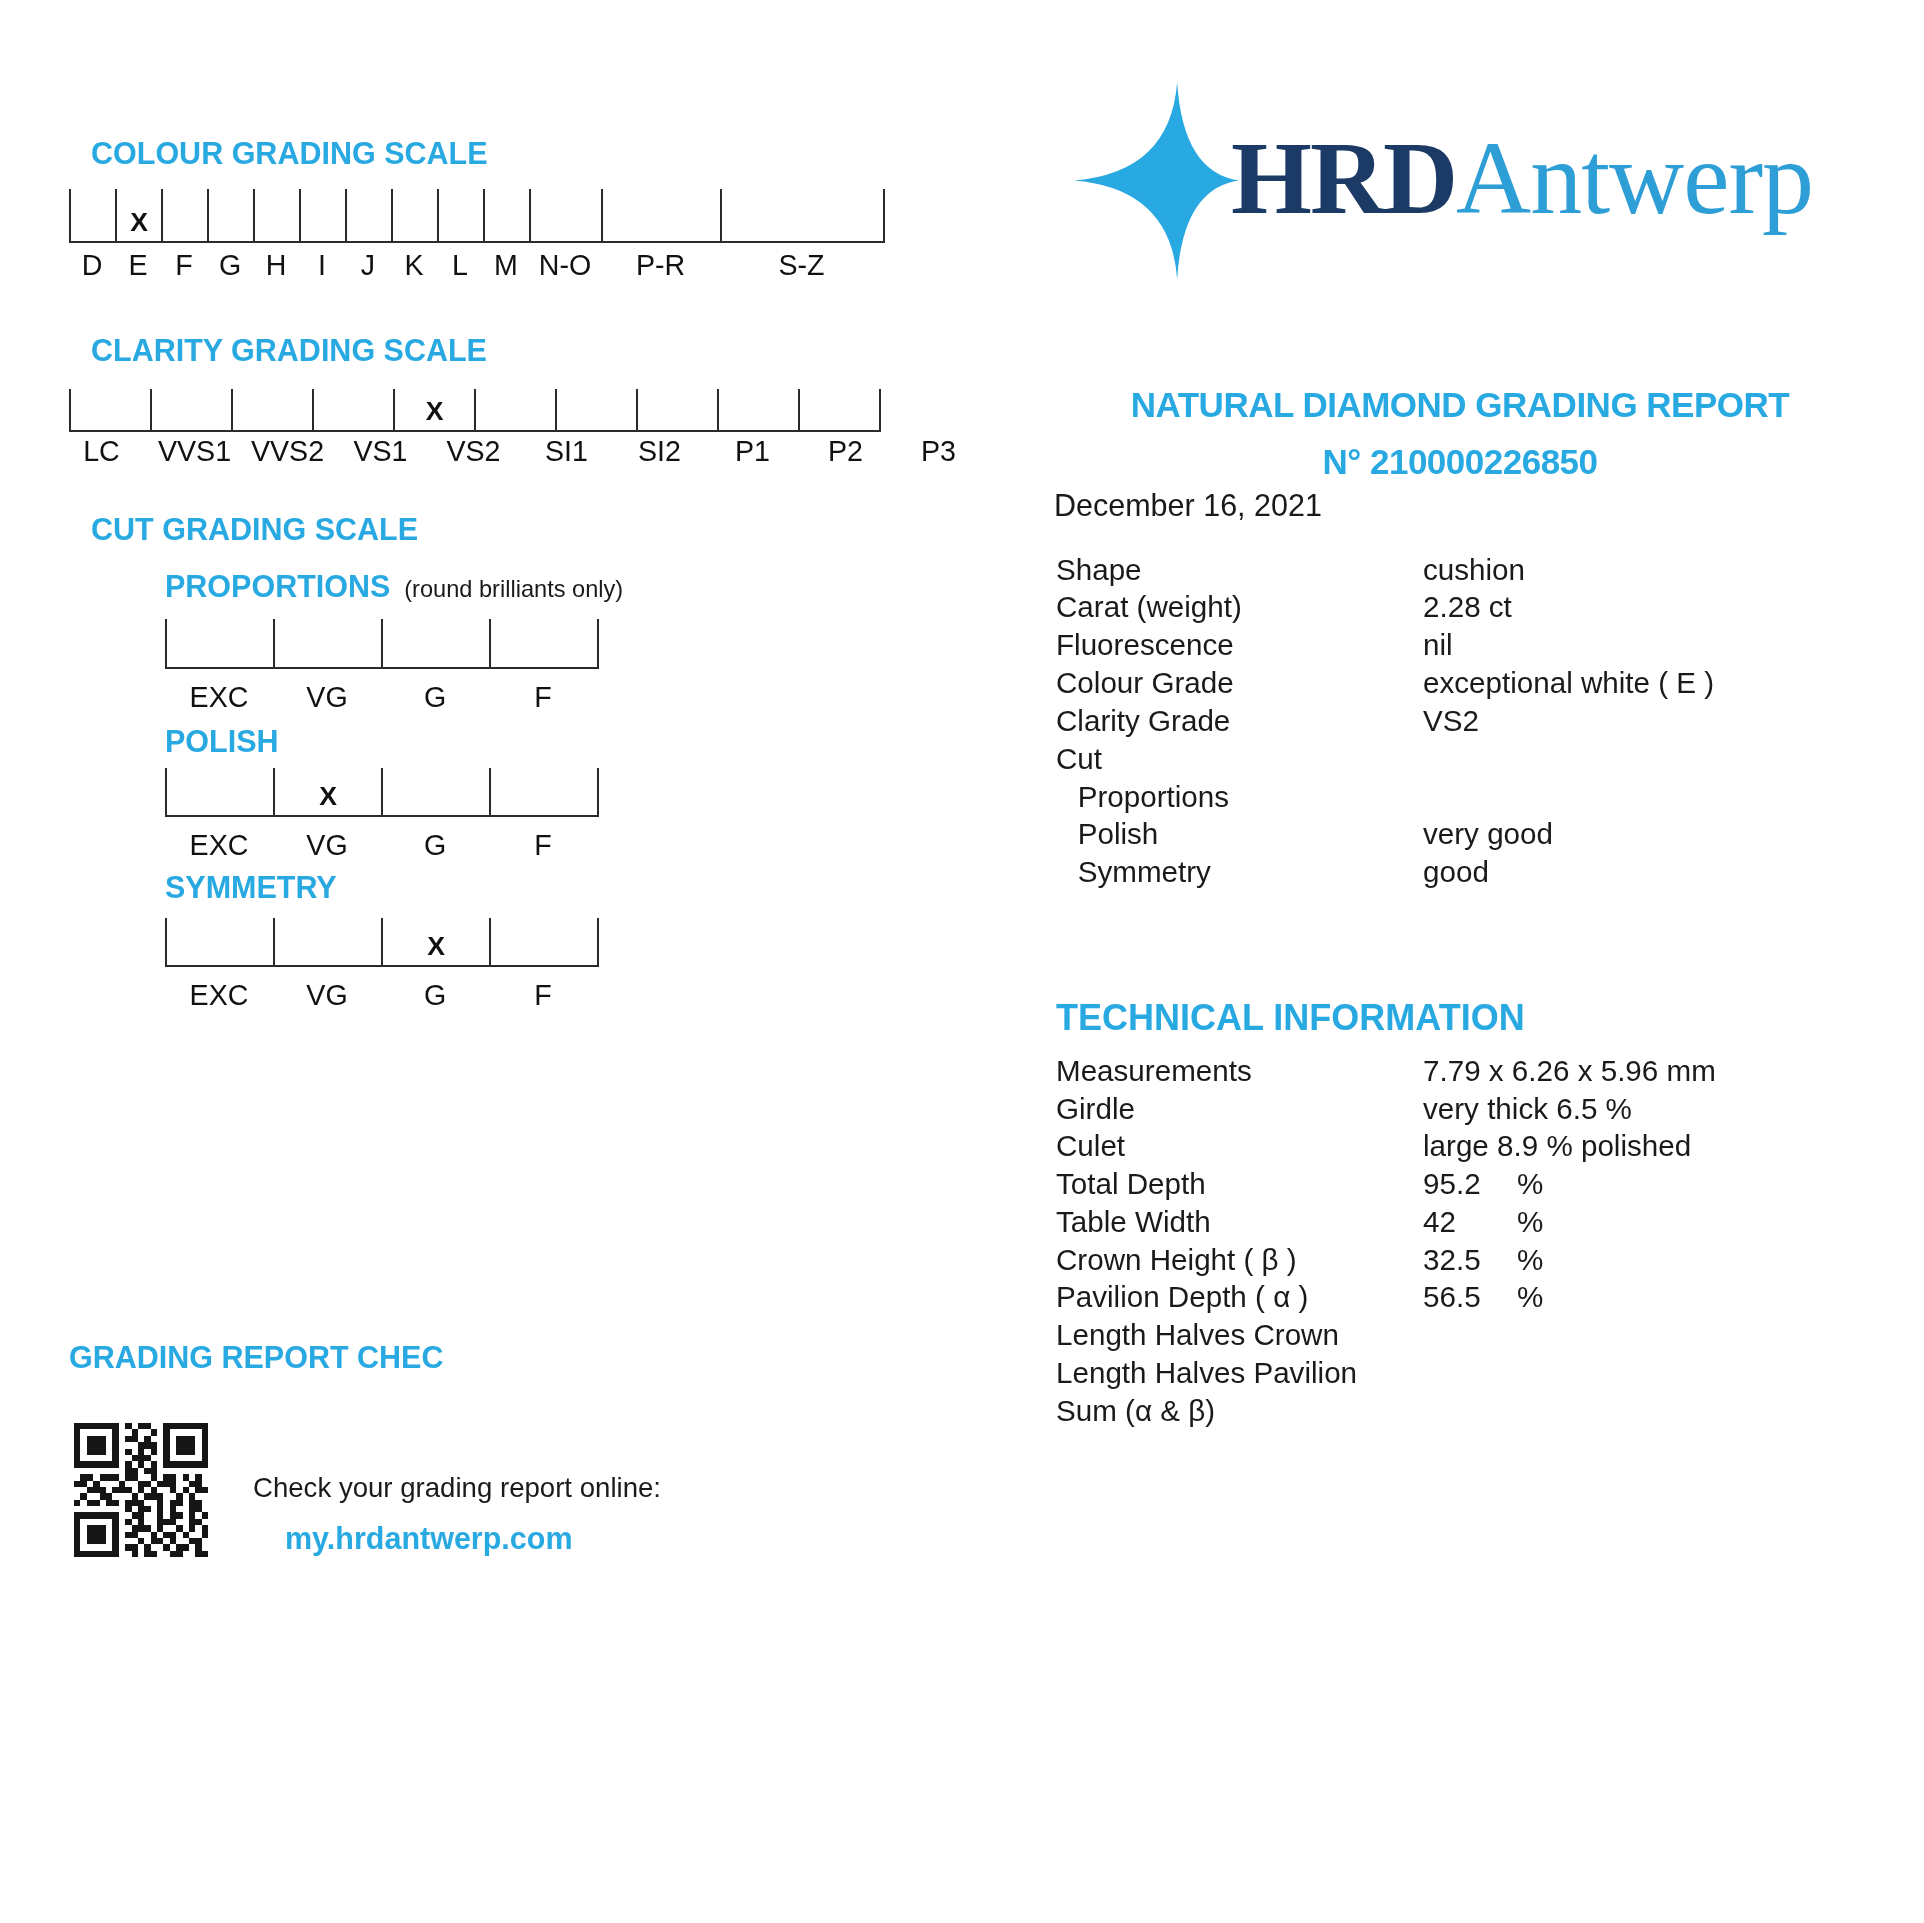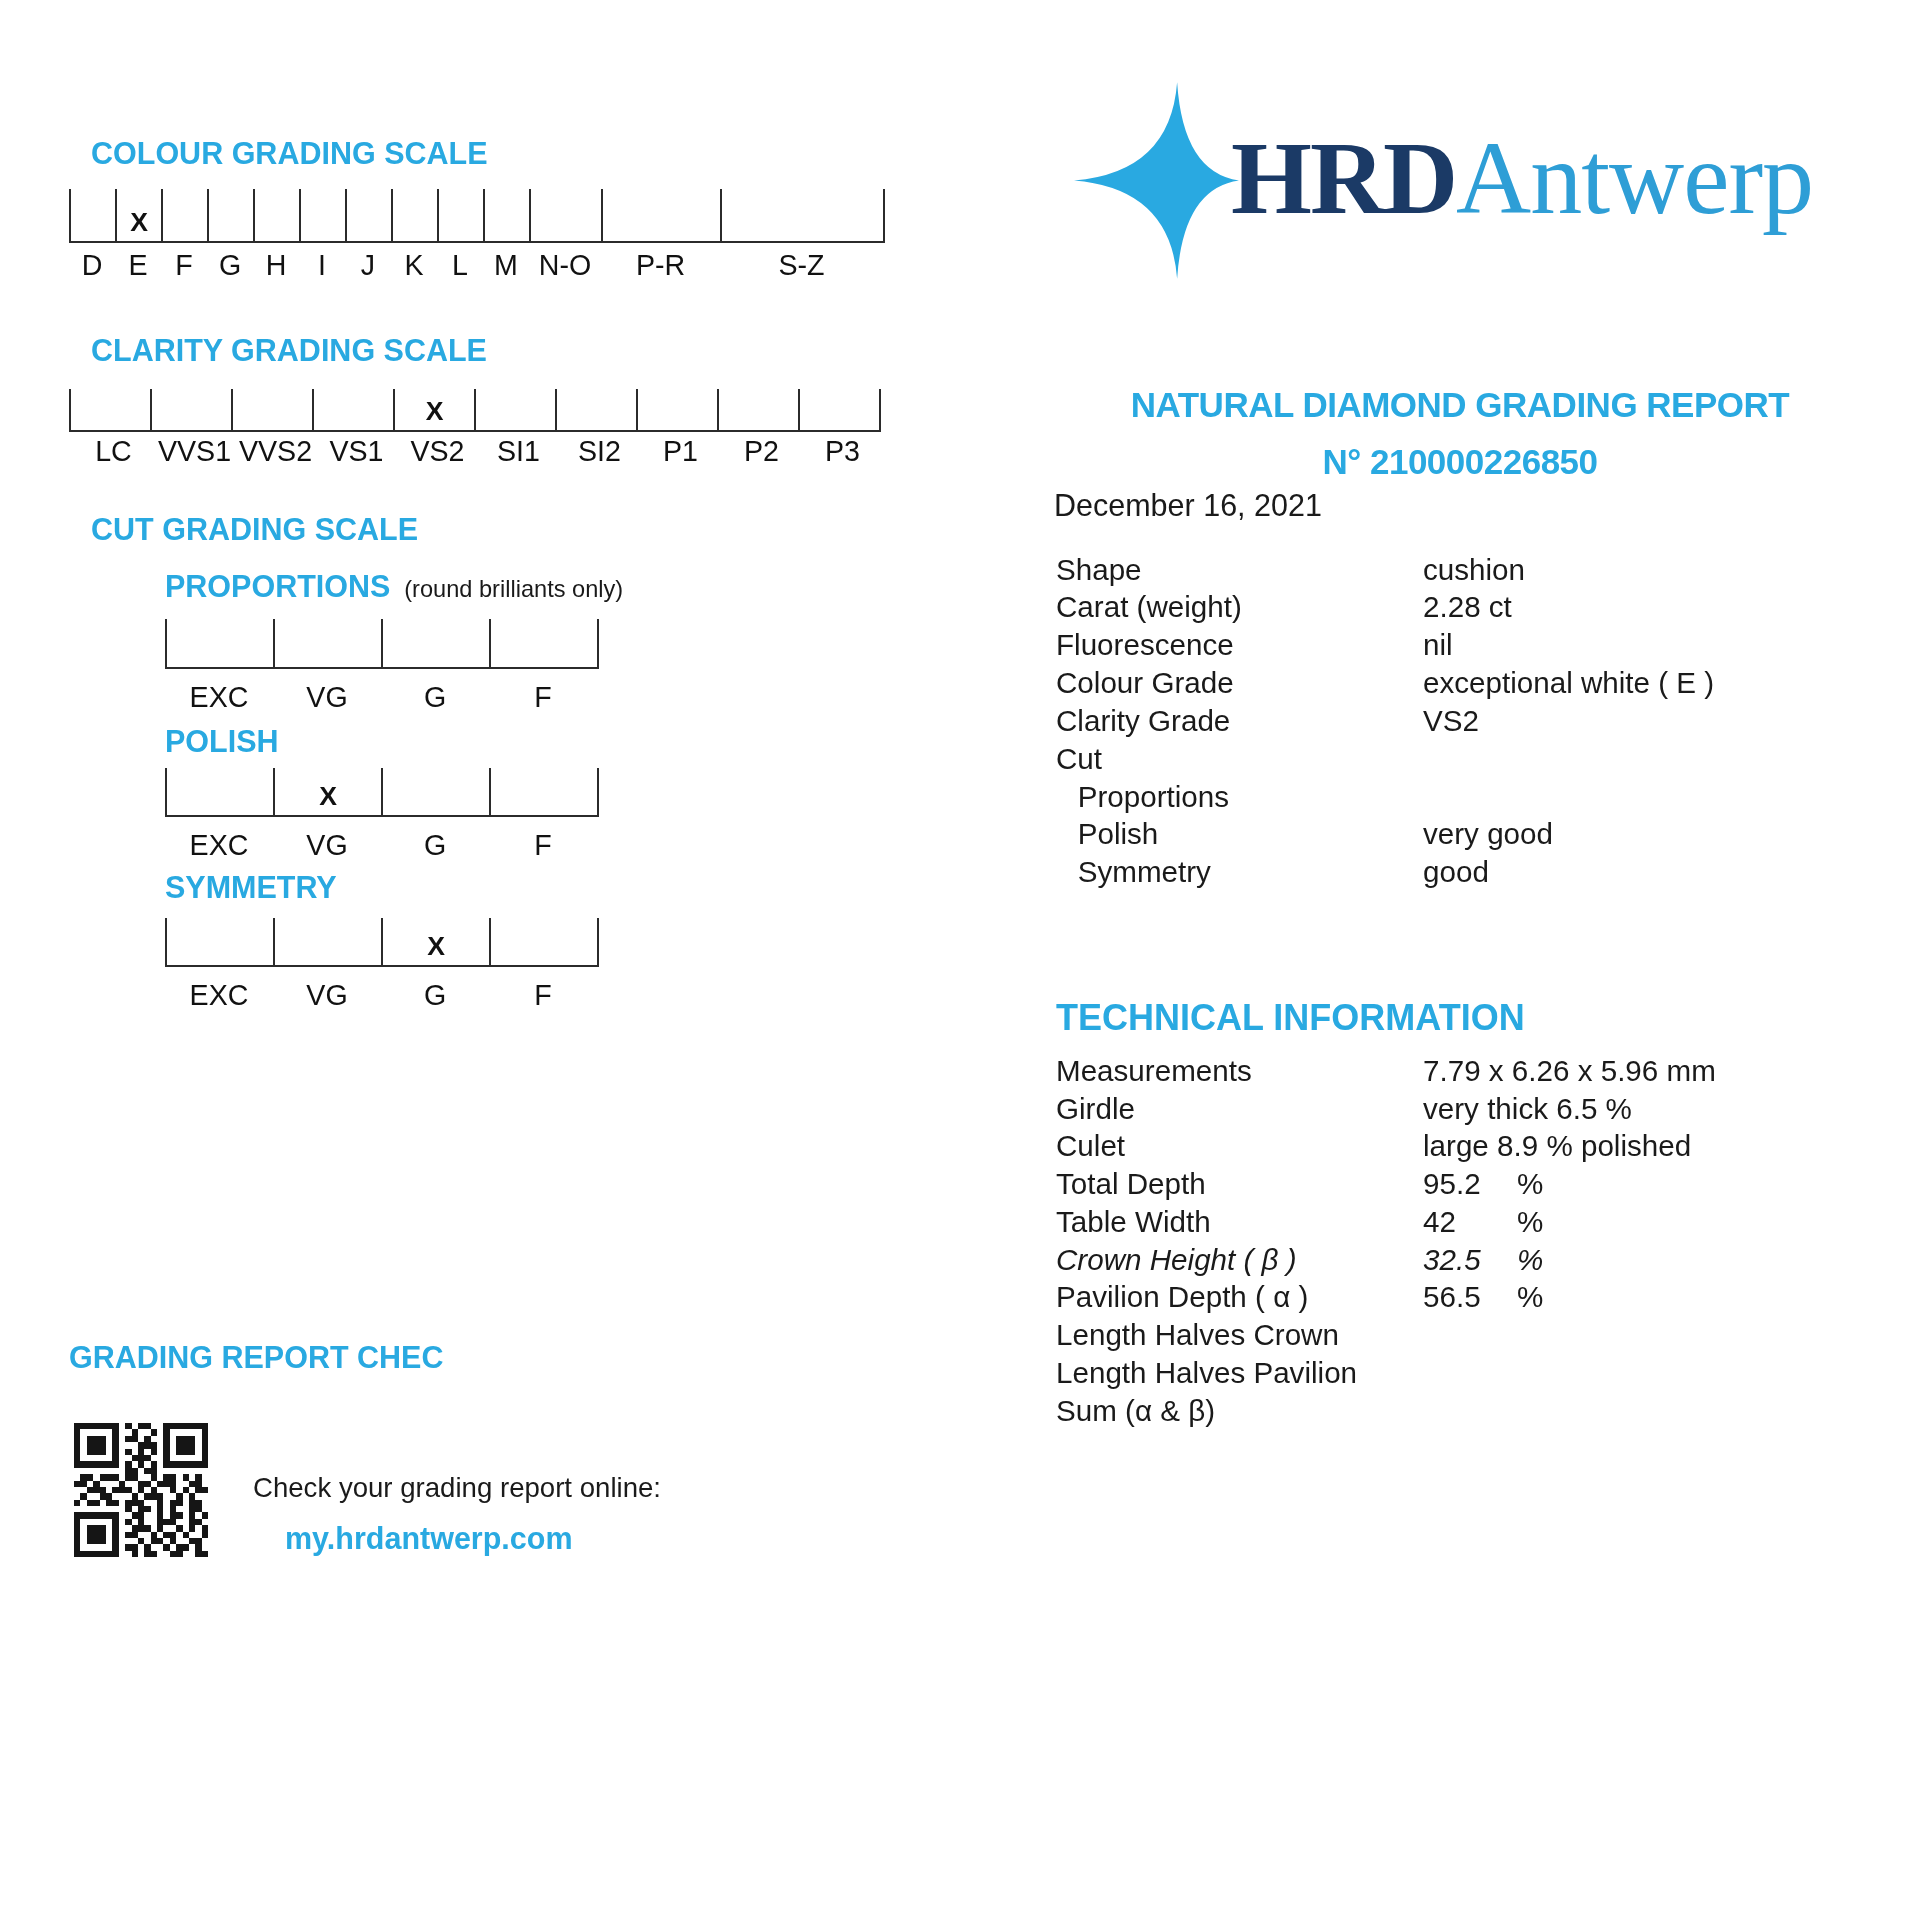"LC" div.scale-labels { gap: none -> 12px; left: 73px -> 61px }
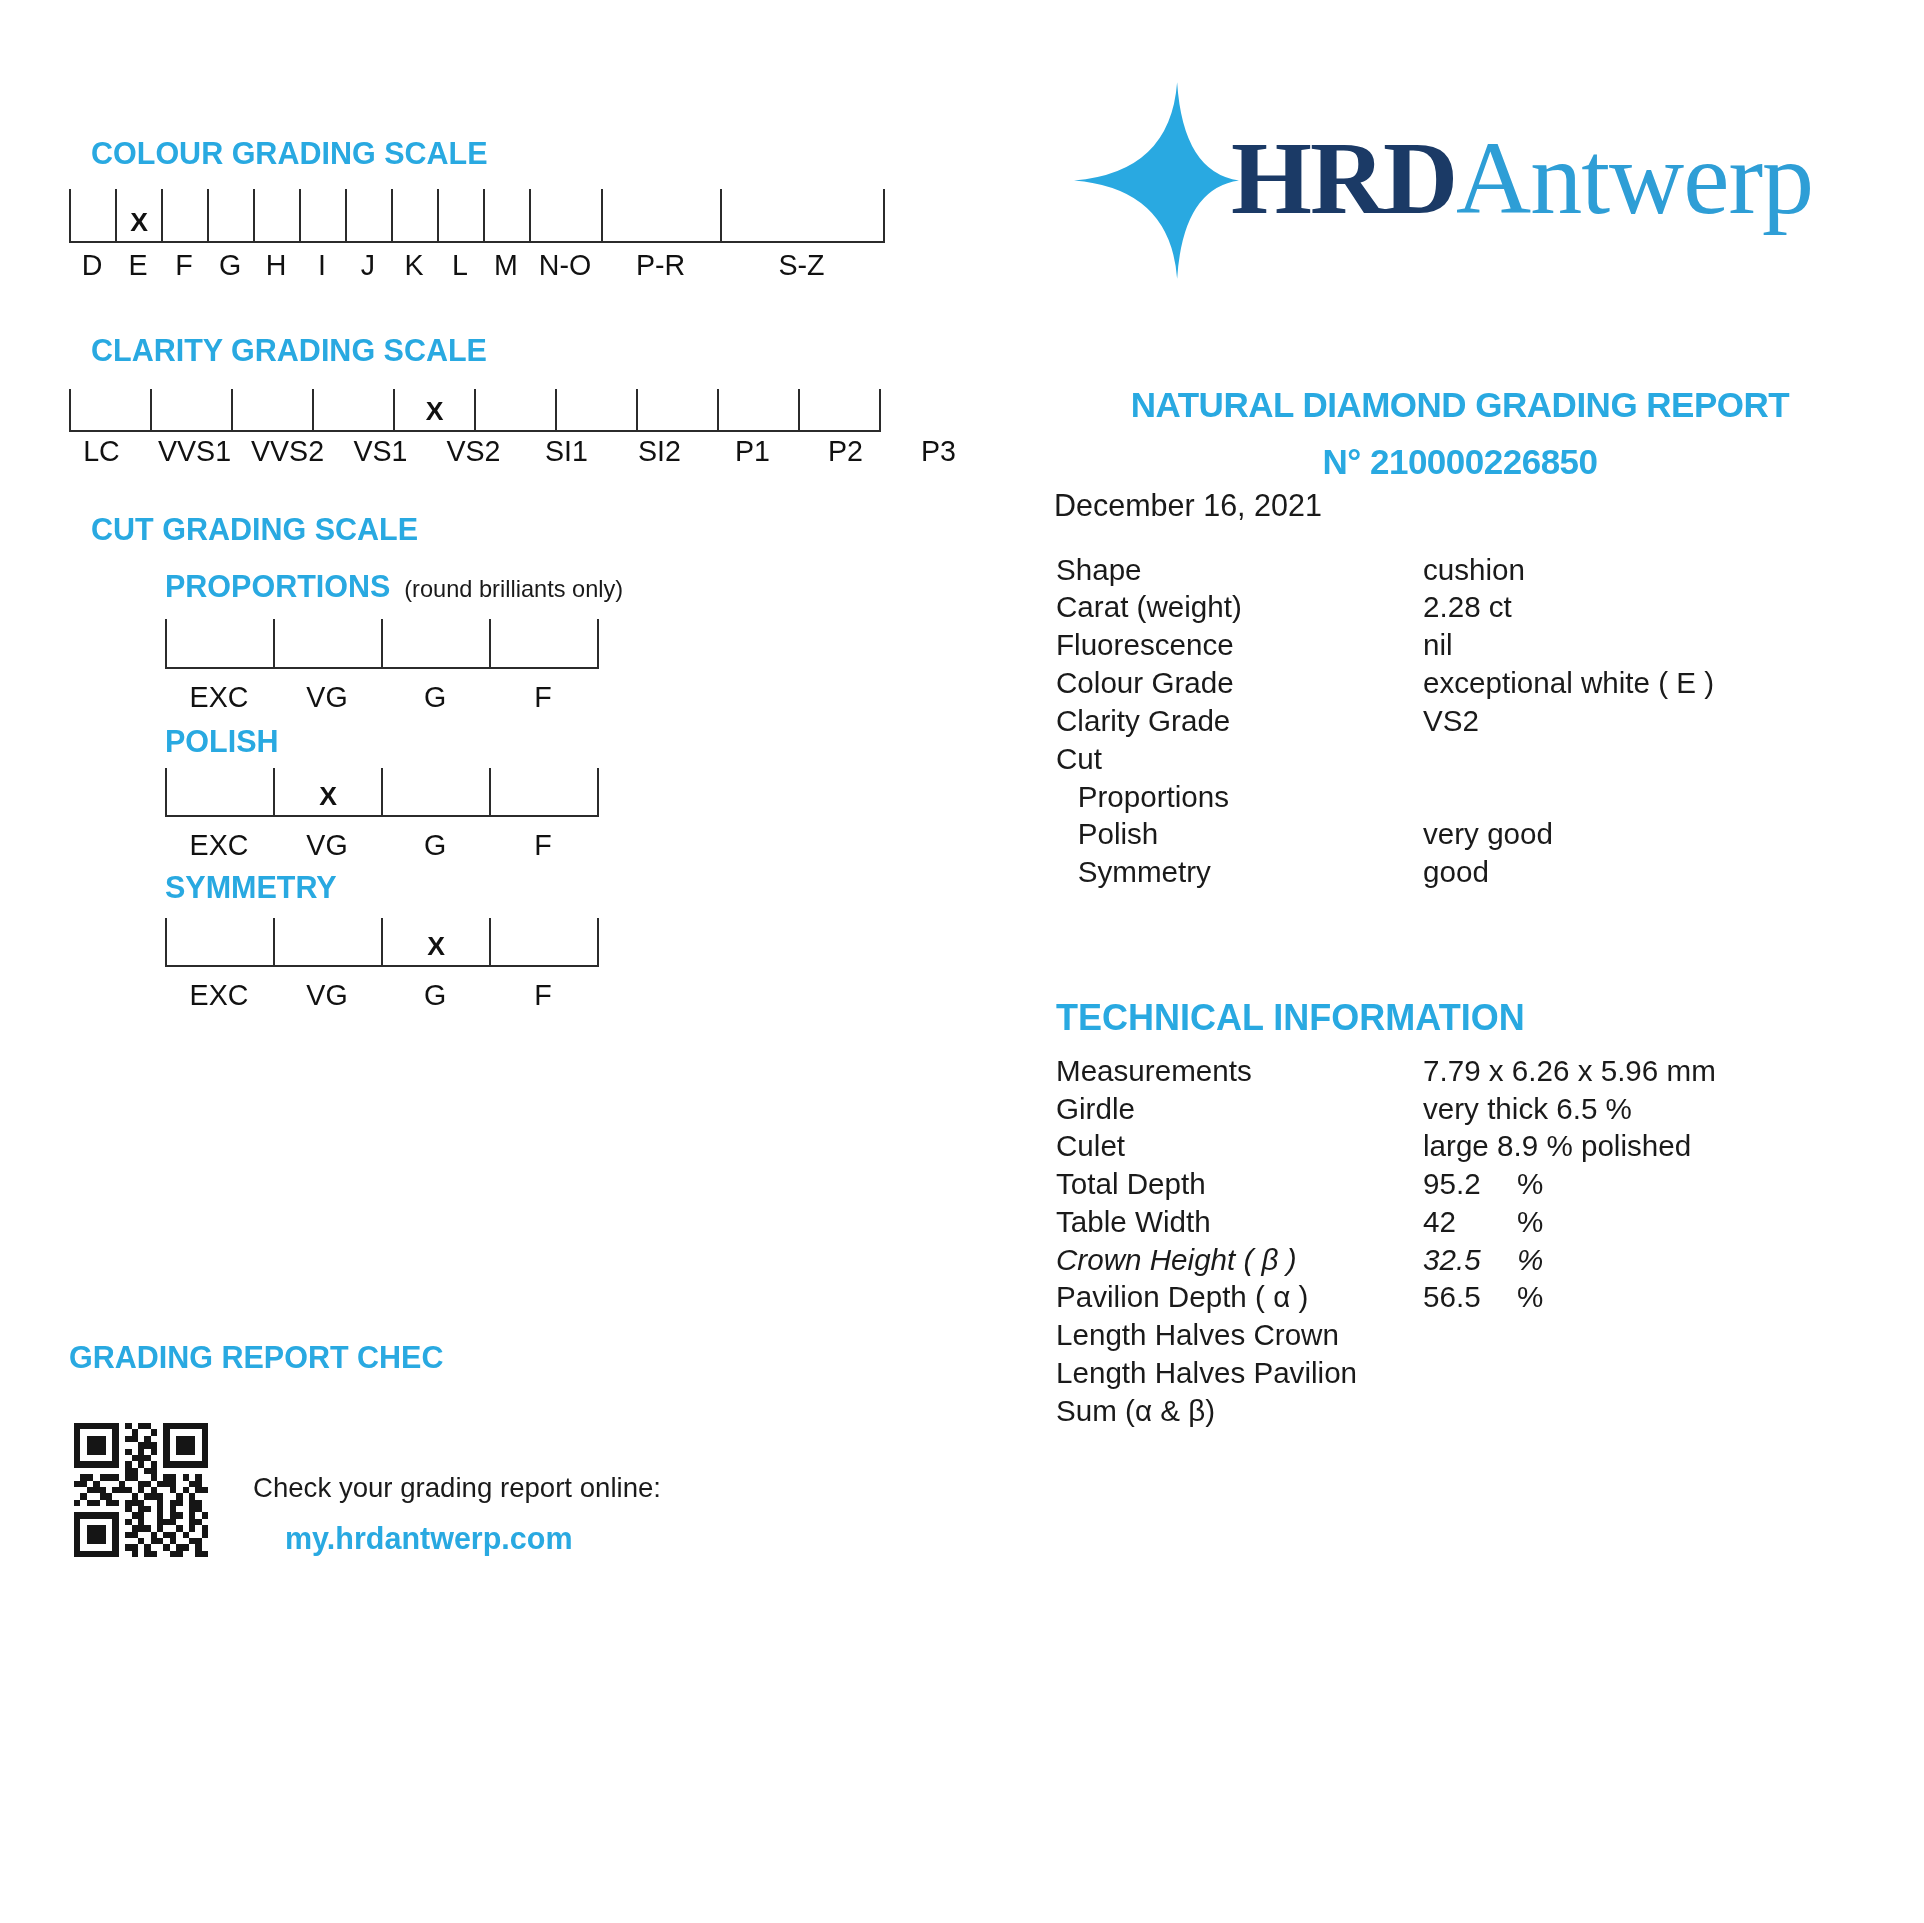"Crown Height ( β )" div.kv-row { font-style: italic -> none }
